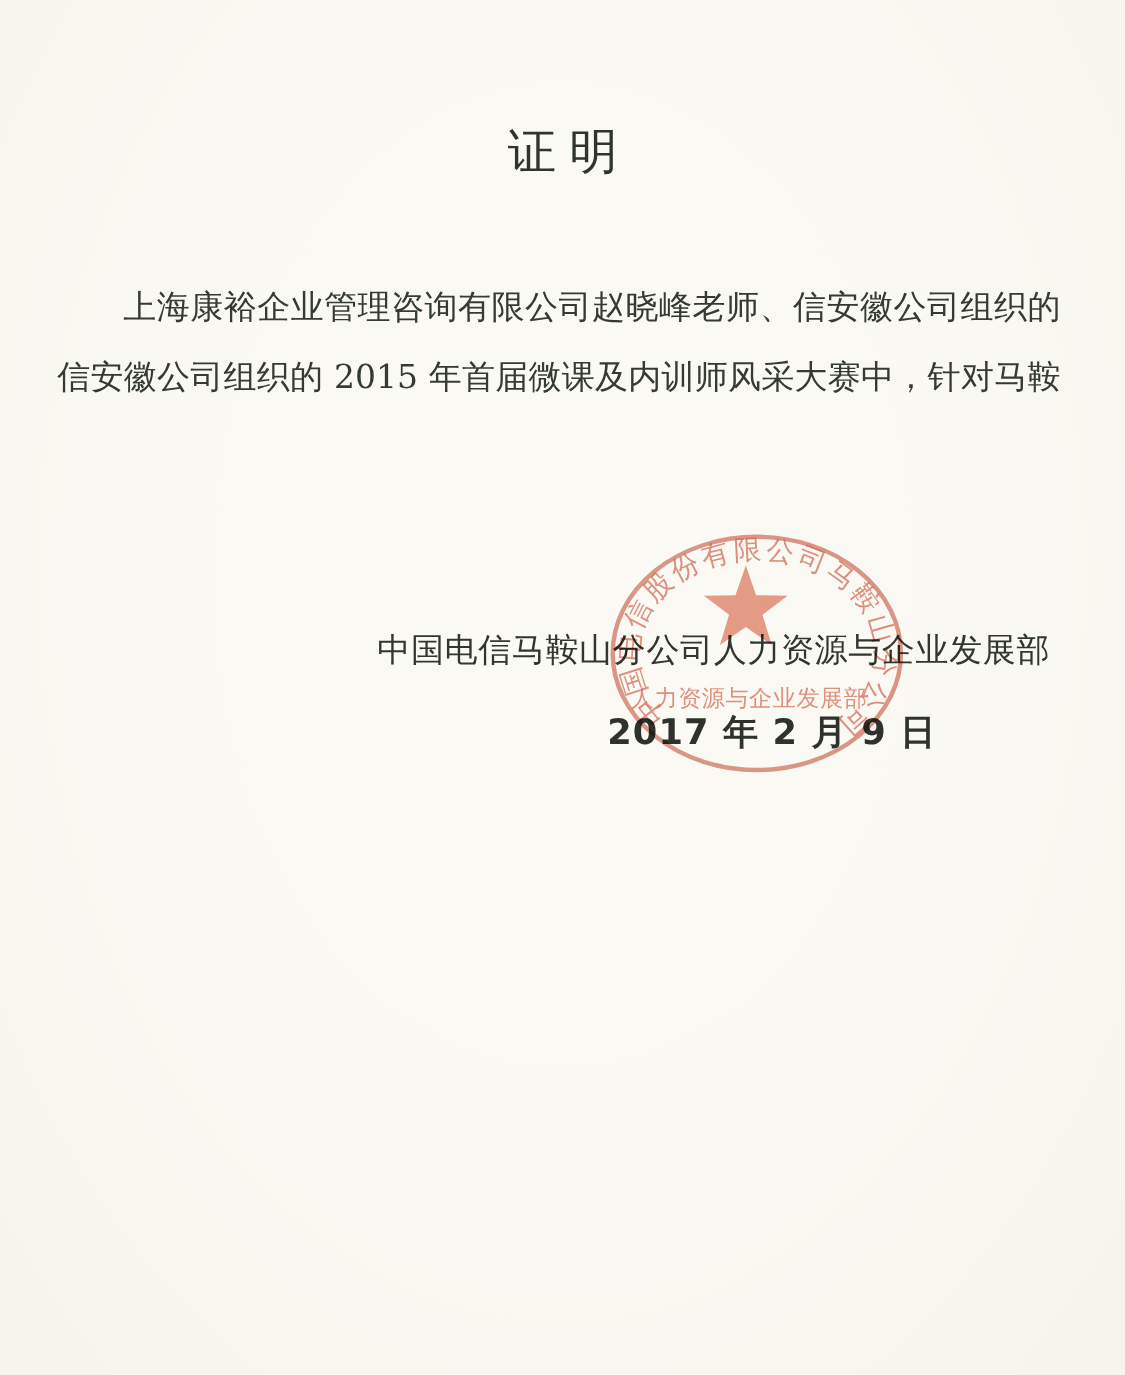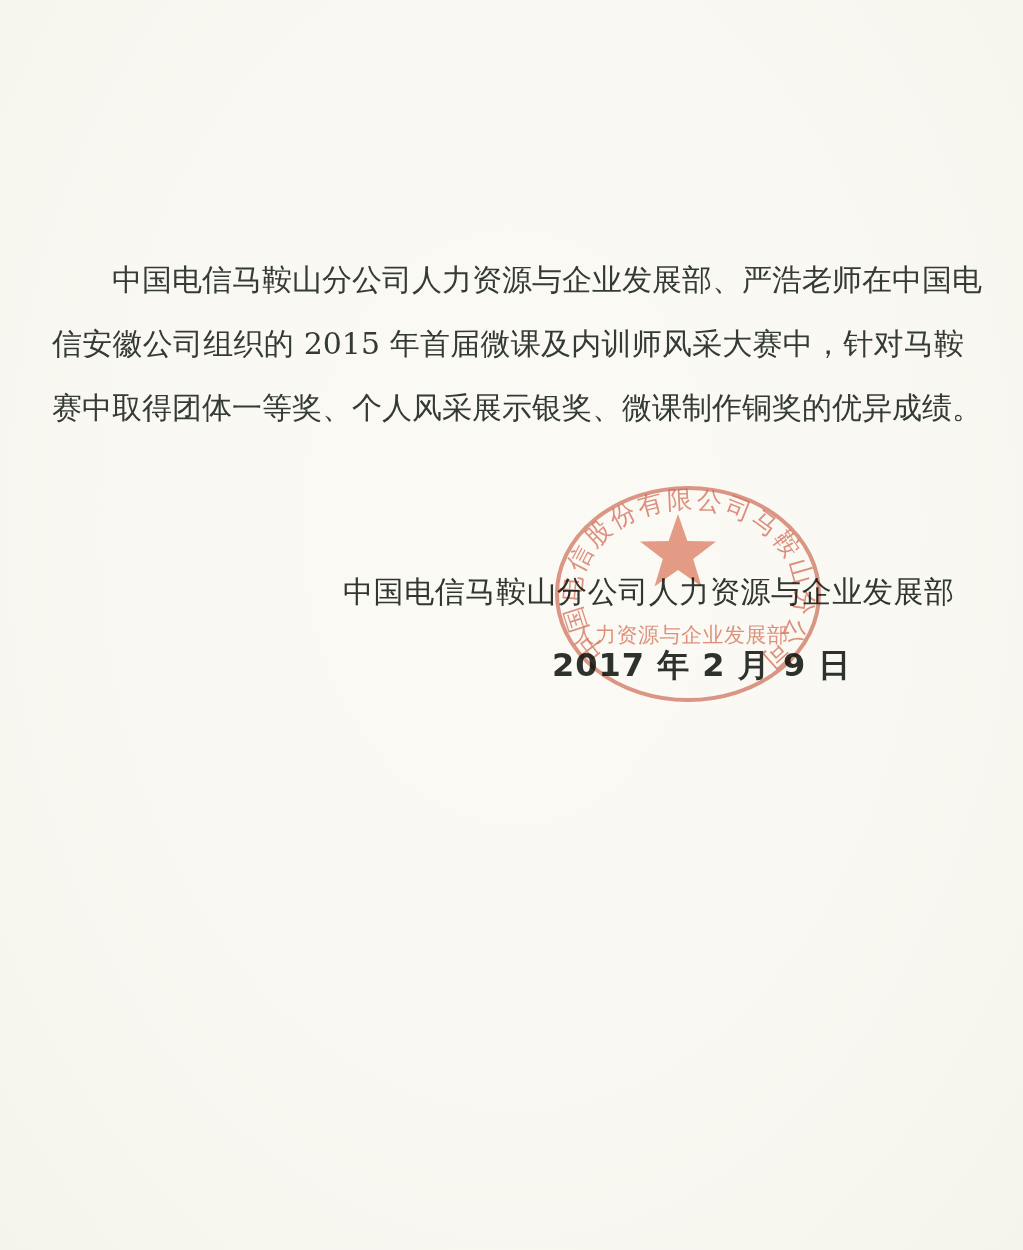"证明" div.doc-title { html: none -> <div>证明</div> }
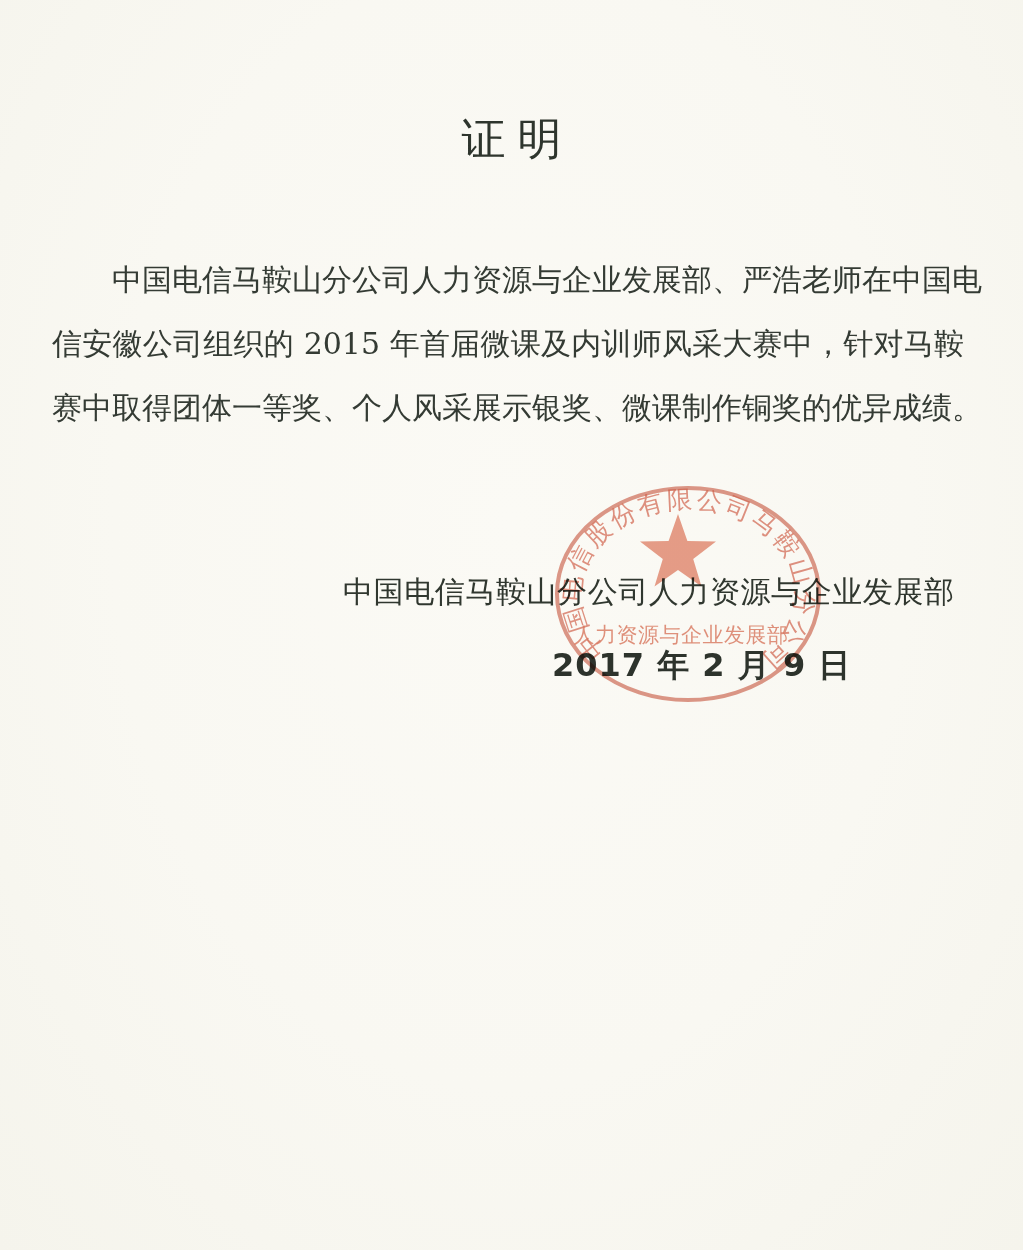"中国电信马鞍山分公司人力资源与企业发展部、严浩老师在中国电" div.body-line { text: 中国电信马鞍山分公司人力资源与企业发展部、严浩老师在中国电 -> 上海康裕企业管理咨询有限公司赵晓峰老师、信安徽公司组织的 }
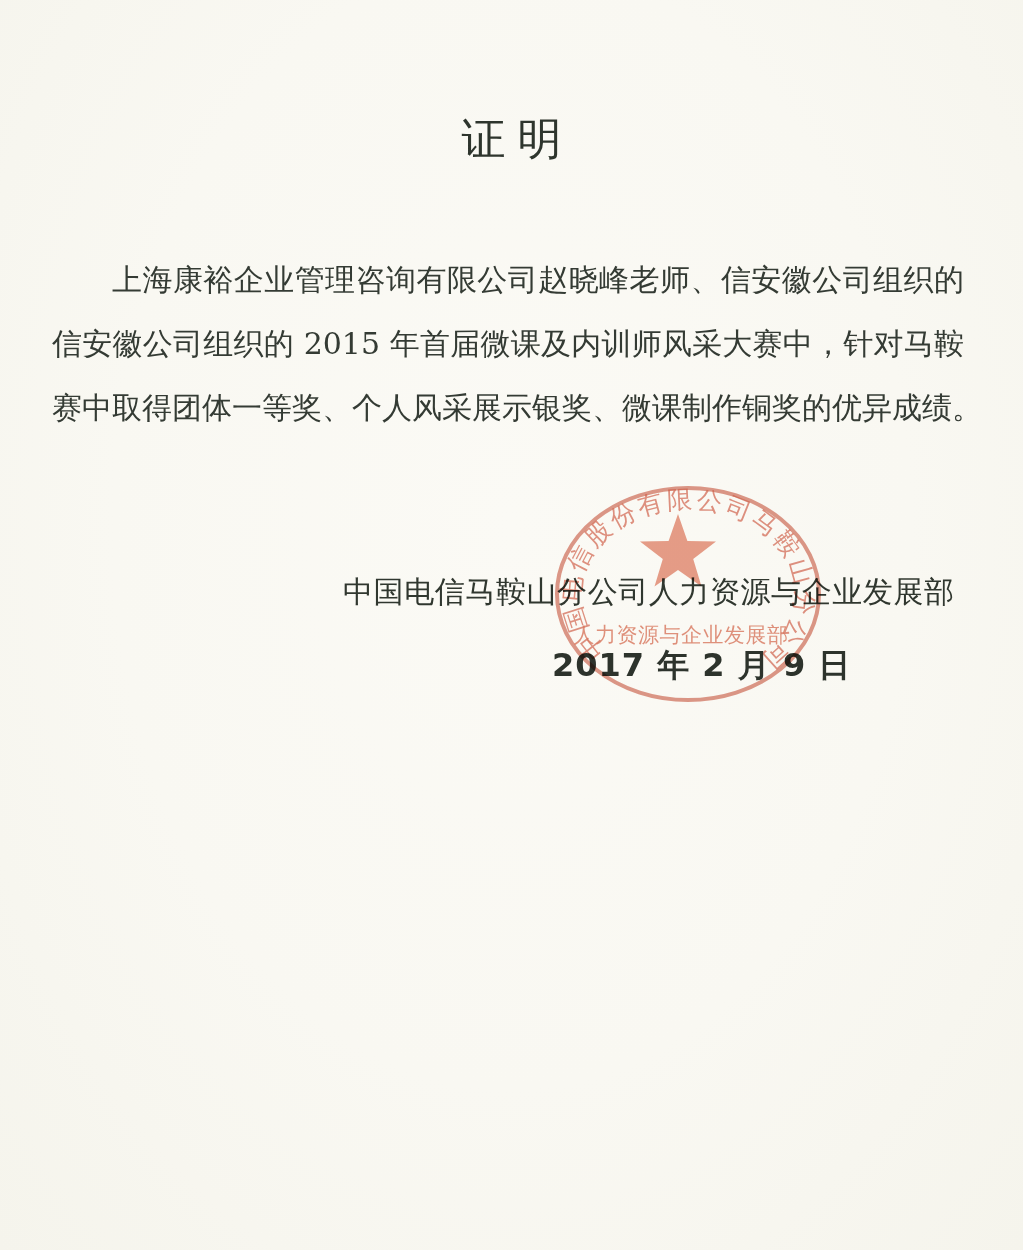"赛中取得团体一等奖、个人风采展示银奖、微课制作铜奖的优异成绩。" div.body-line { html: <div>赛中取得团体一等奖、个人风采展示银奖、微课制作铜奖的优异成绩。</div> -> none }
